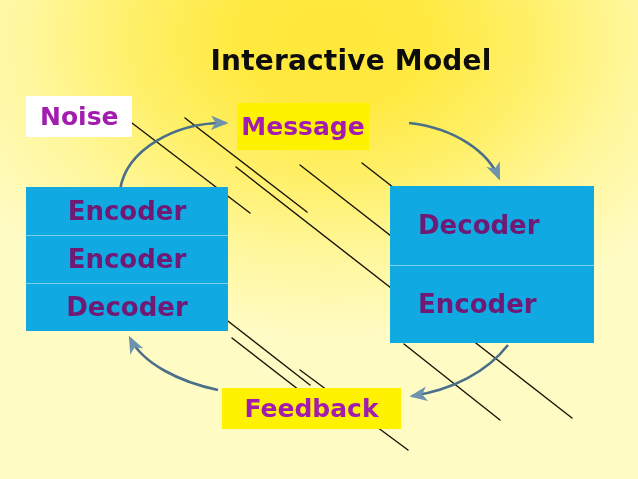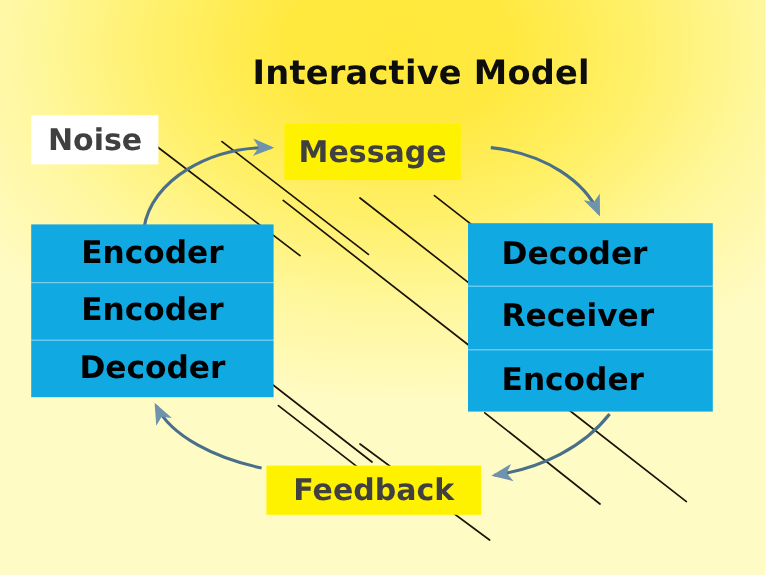"Noise" .label-box { color: #404040 -> #a21caf }
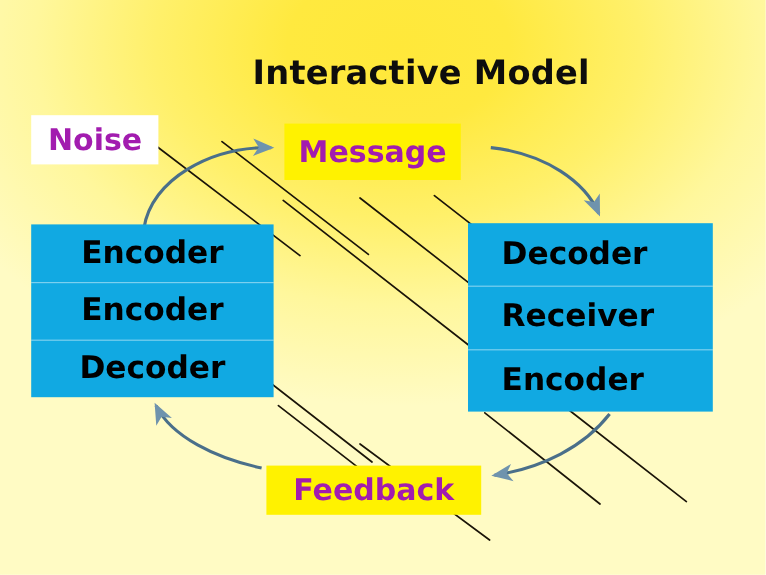"Message" #message-box { width: 147px -> 132px }
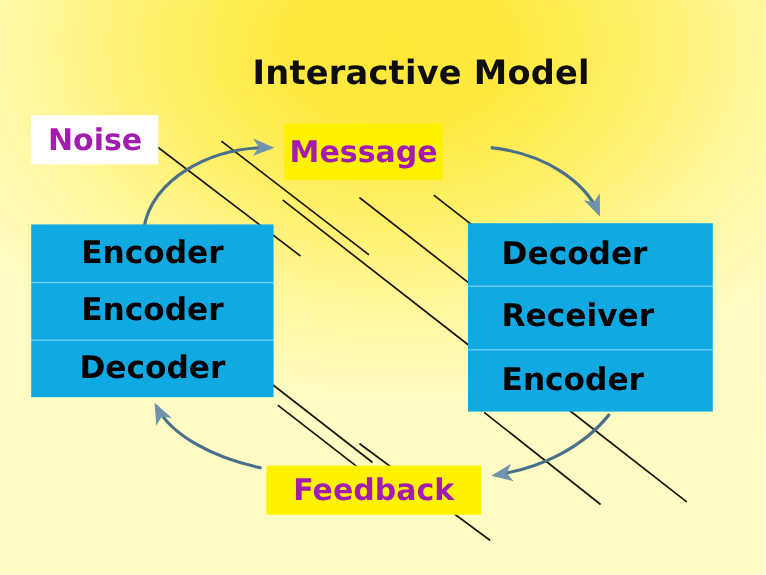"Encoder" .stack-row { color: #000000 -> #701a75 }
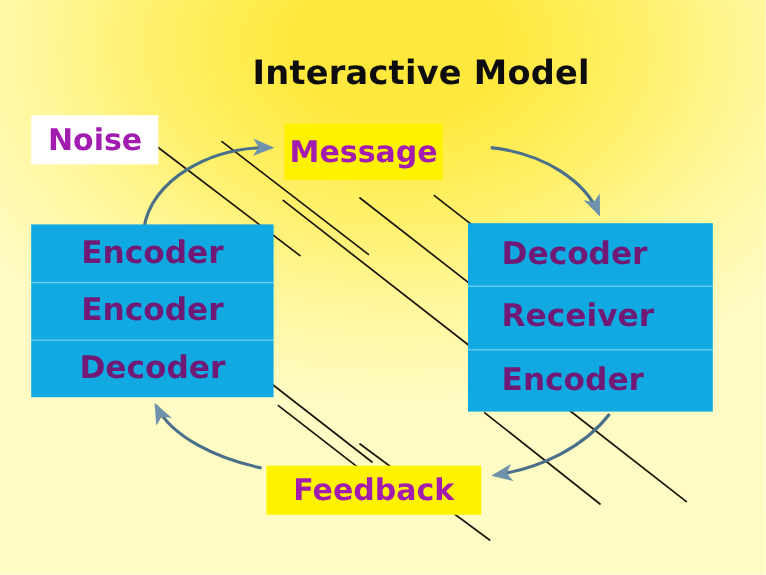"Receiver" div.stack-row { html: <div>Receiver</div> -> none }
